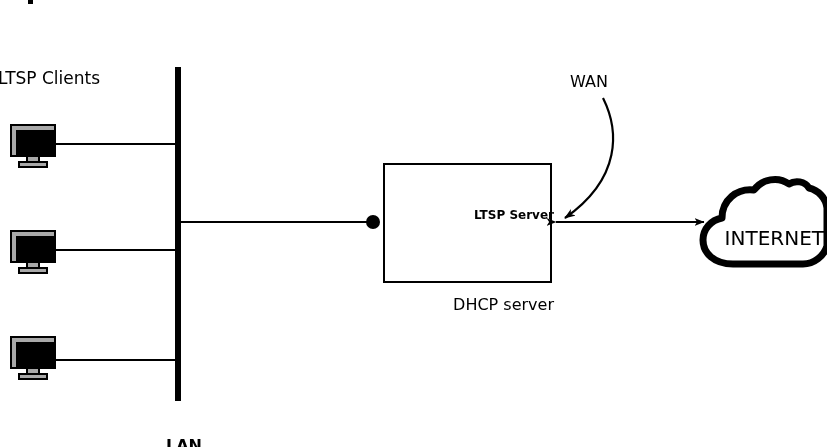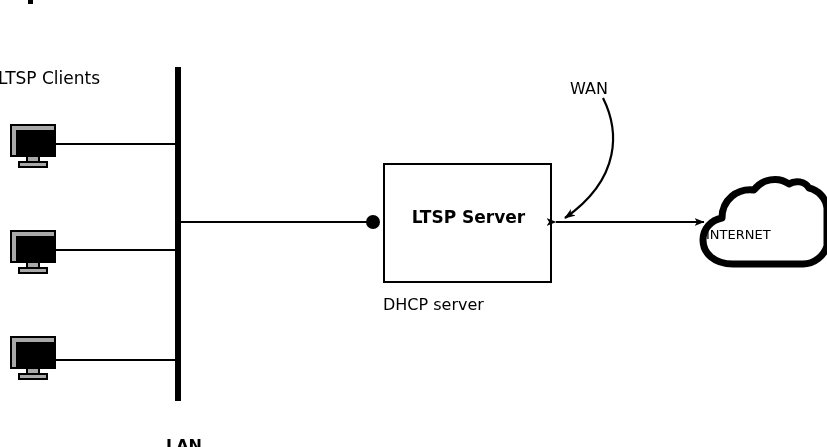"WAN" #wan-label { margin-top: 7px -> none }
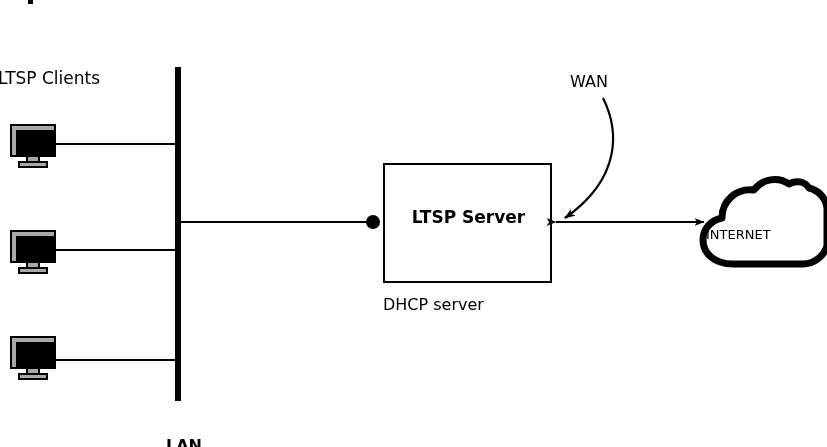"LTSP Server" #server-title { font-size: 17px -> 12px; text-align: center -> right }
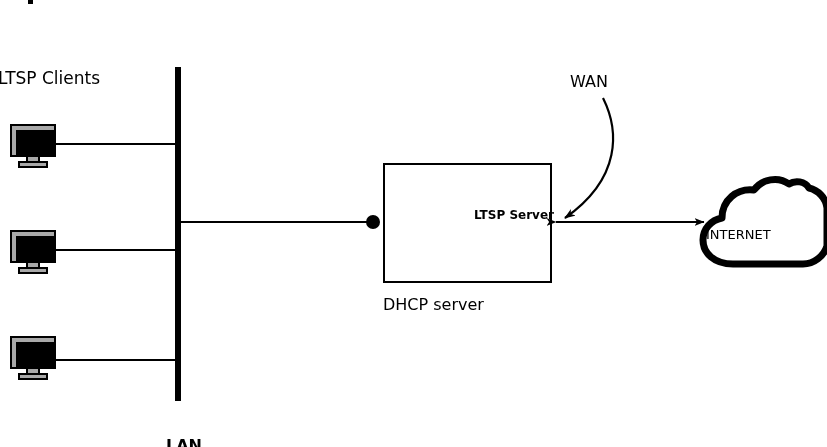"INTERNET" #internet-label { font-size: 13px -> 20px; text-align: left -> right }
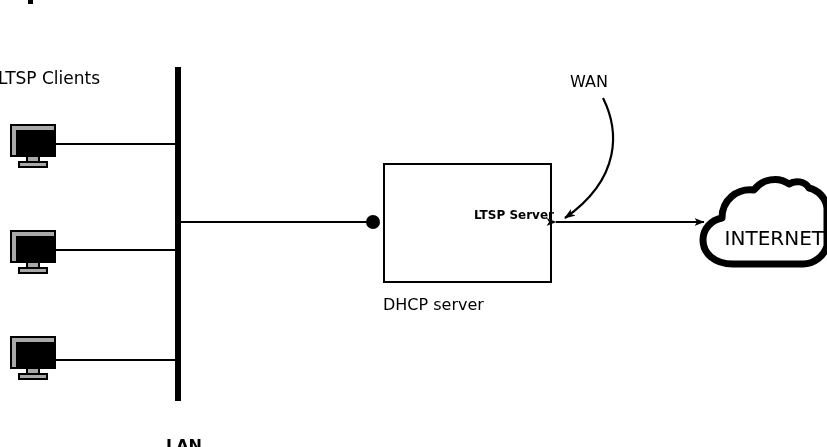"DHCP server" #server-sub { text-align: left -> right }
